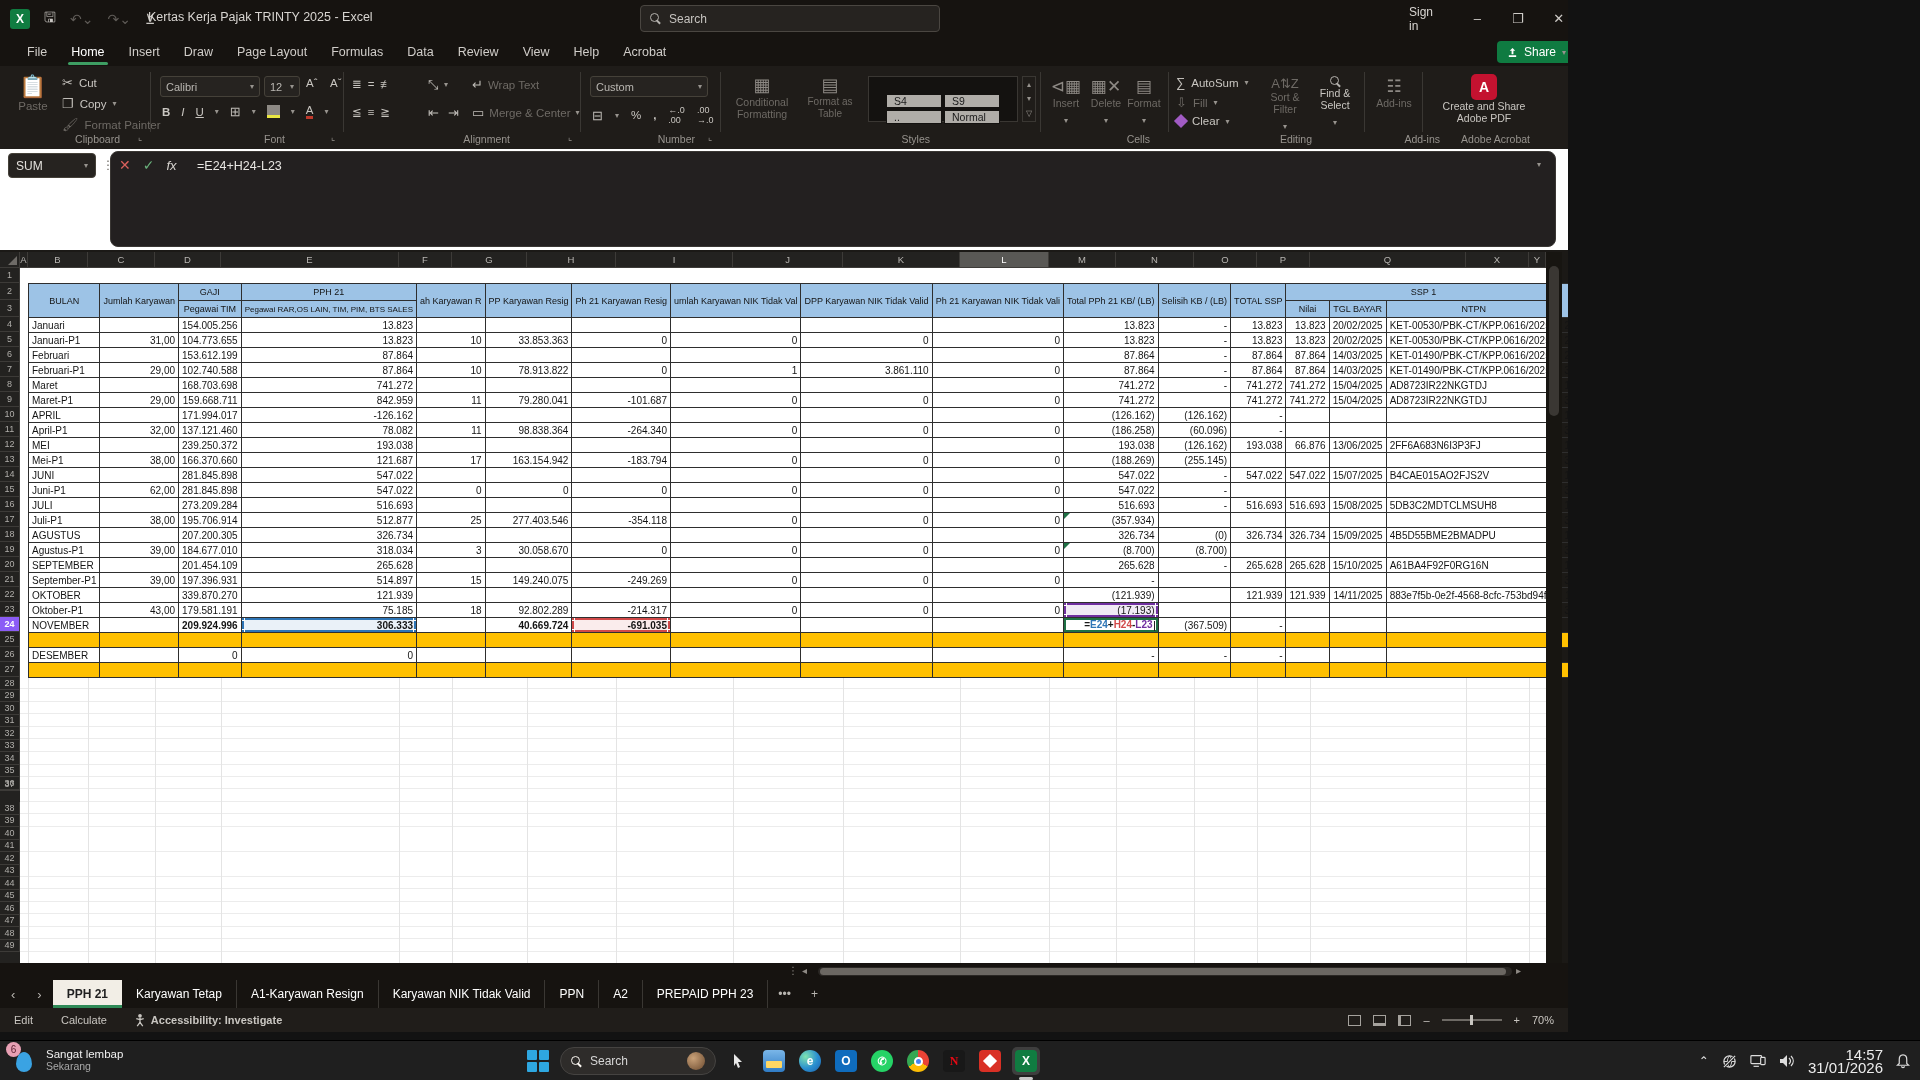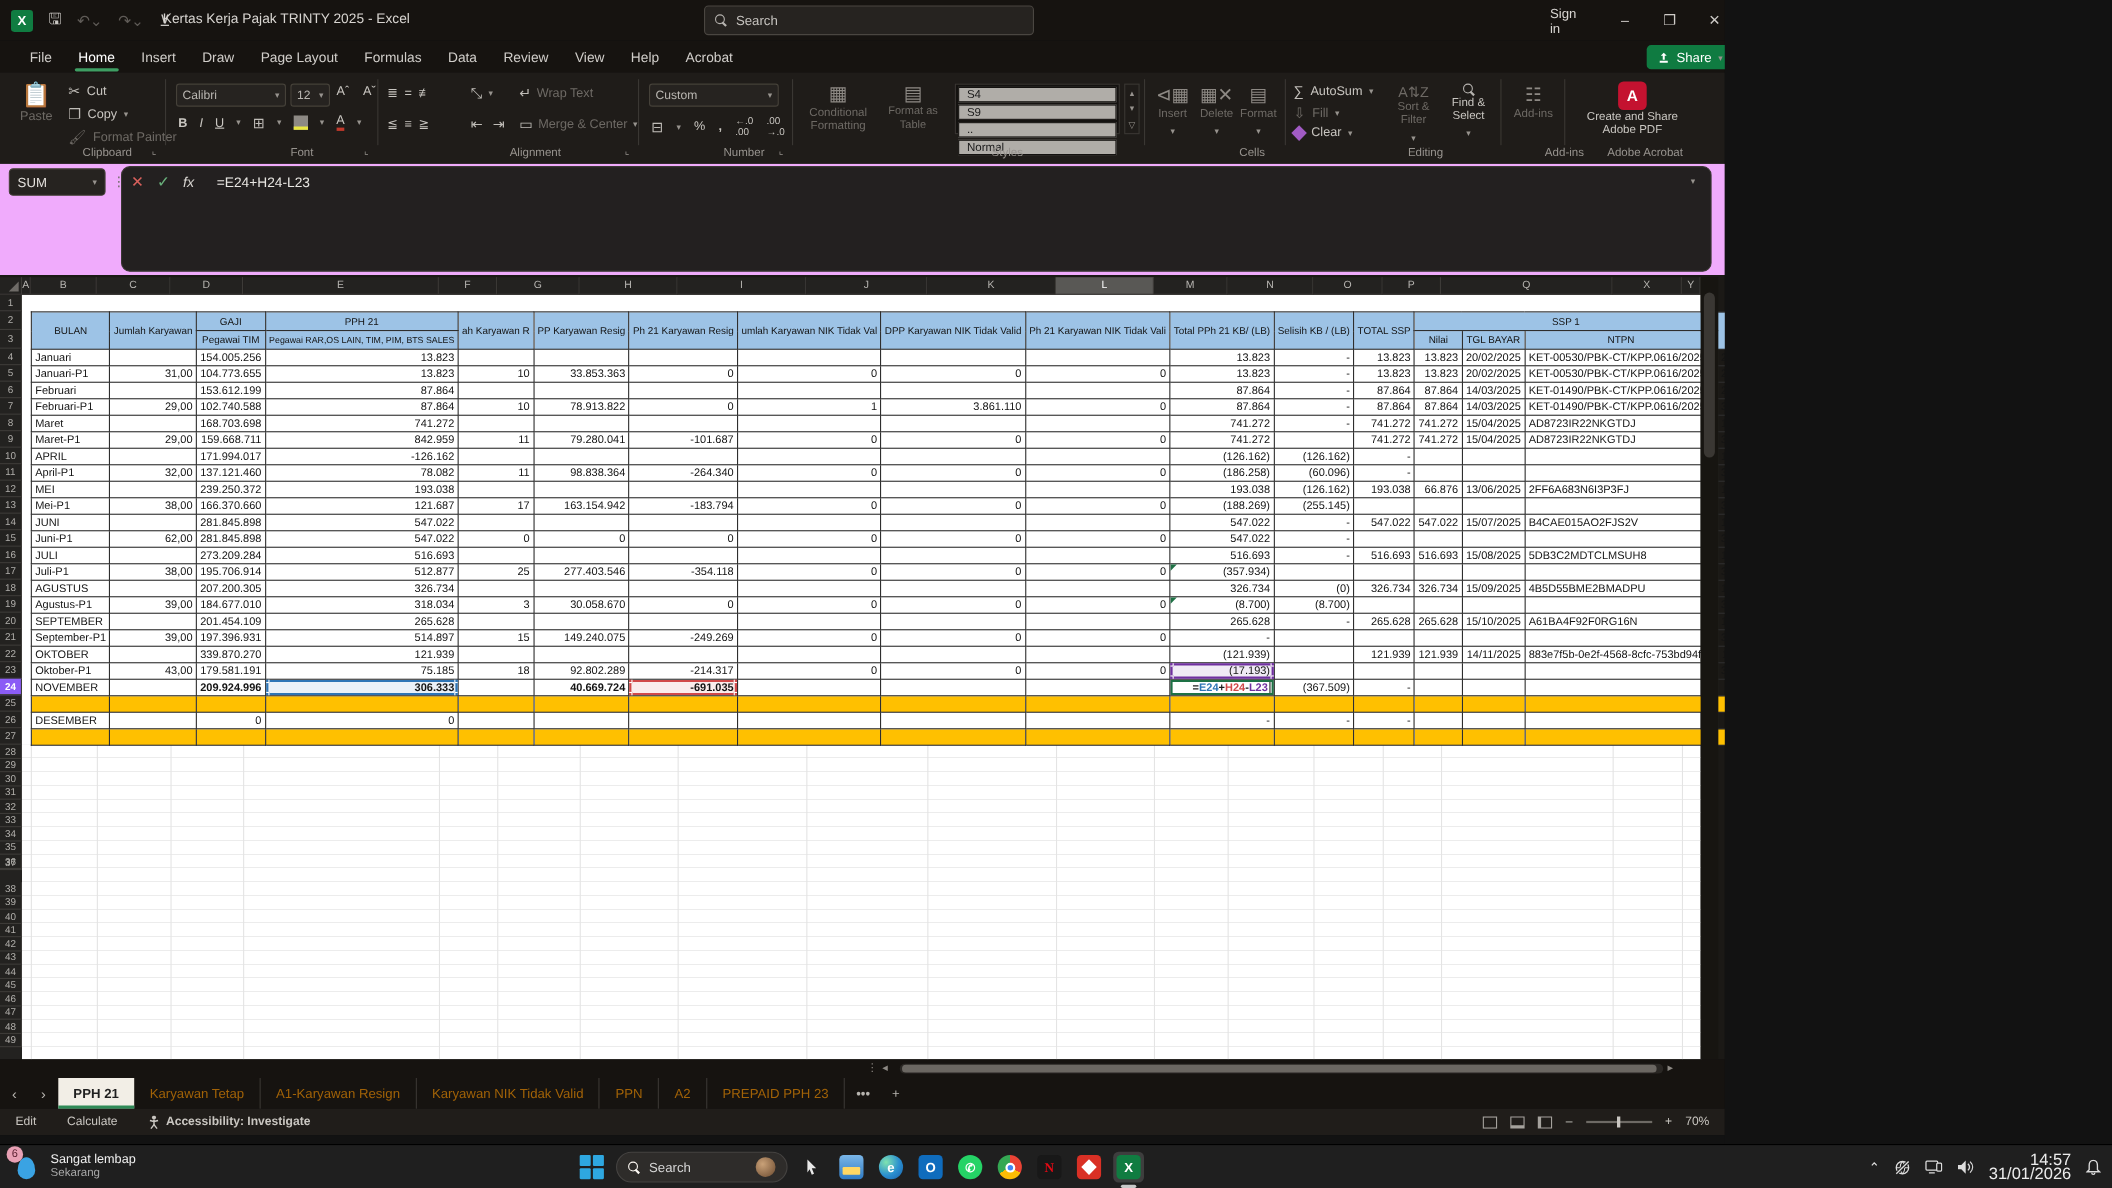"S4" div.abs { grid-template-columns: 1fr -> 1fr 1fr; padding: 2px -> 17px }
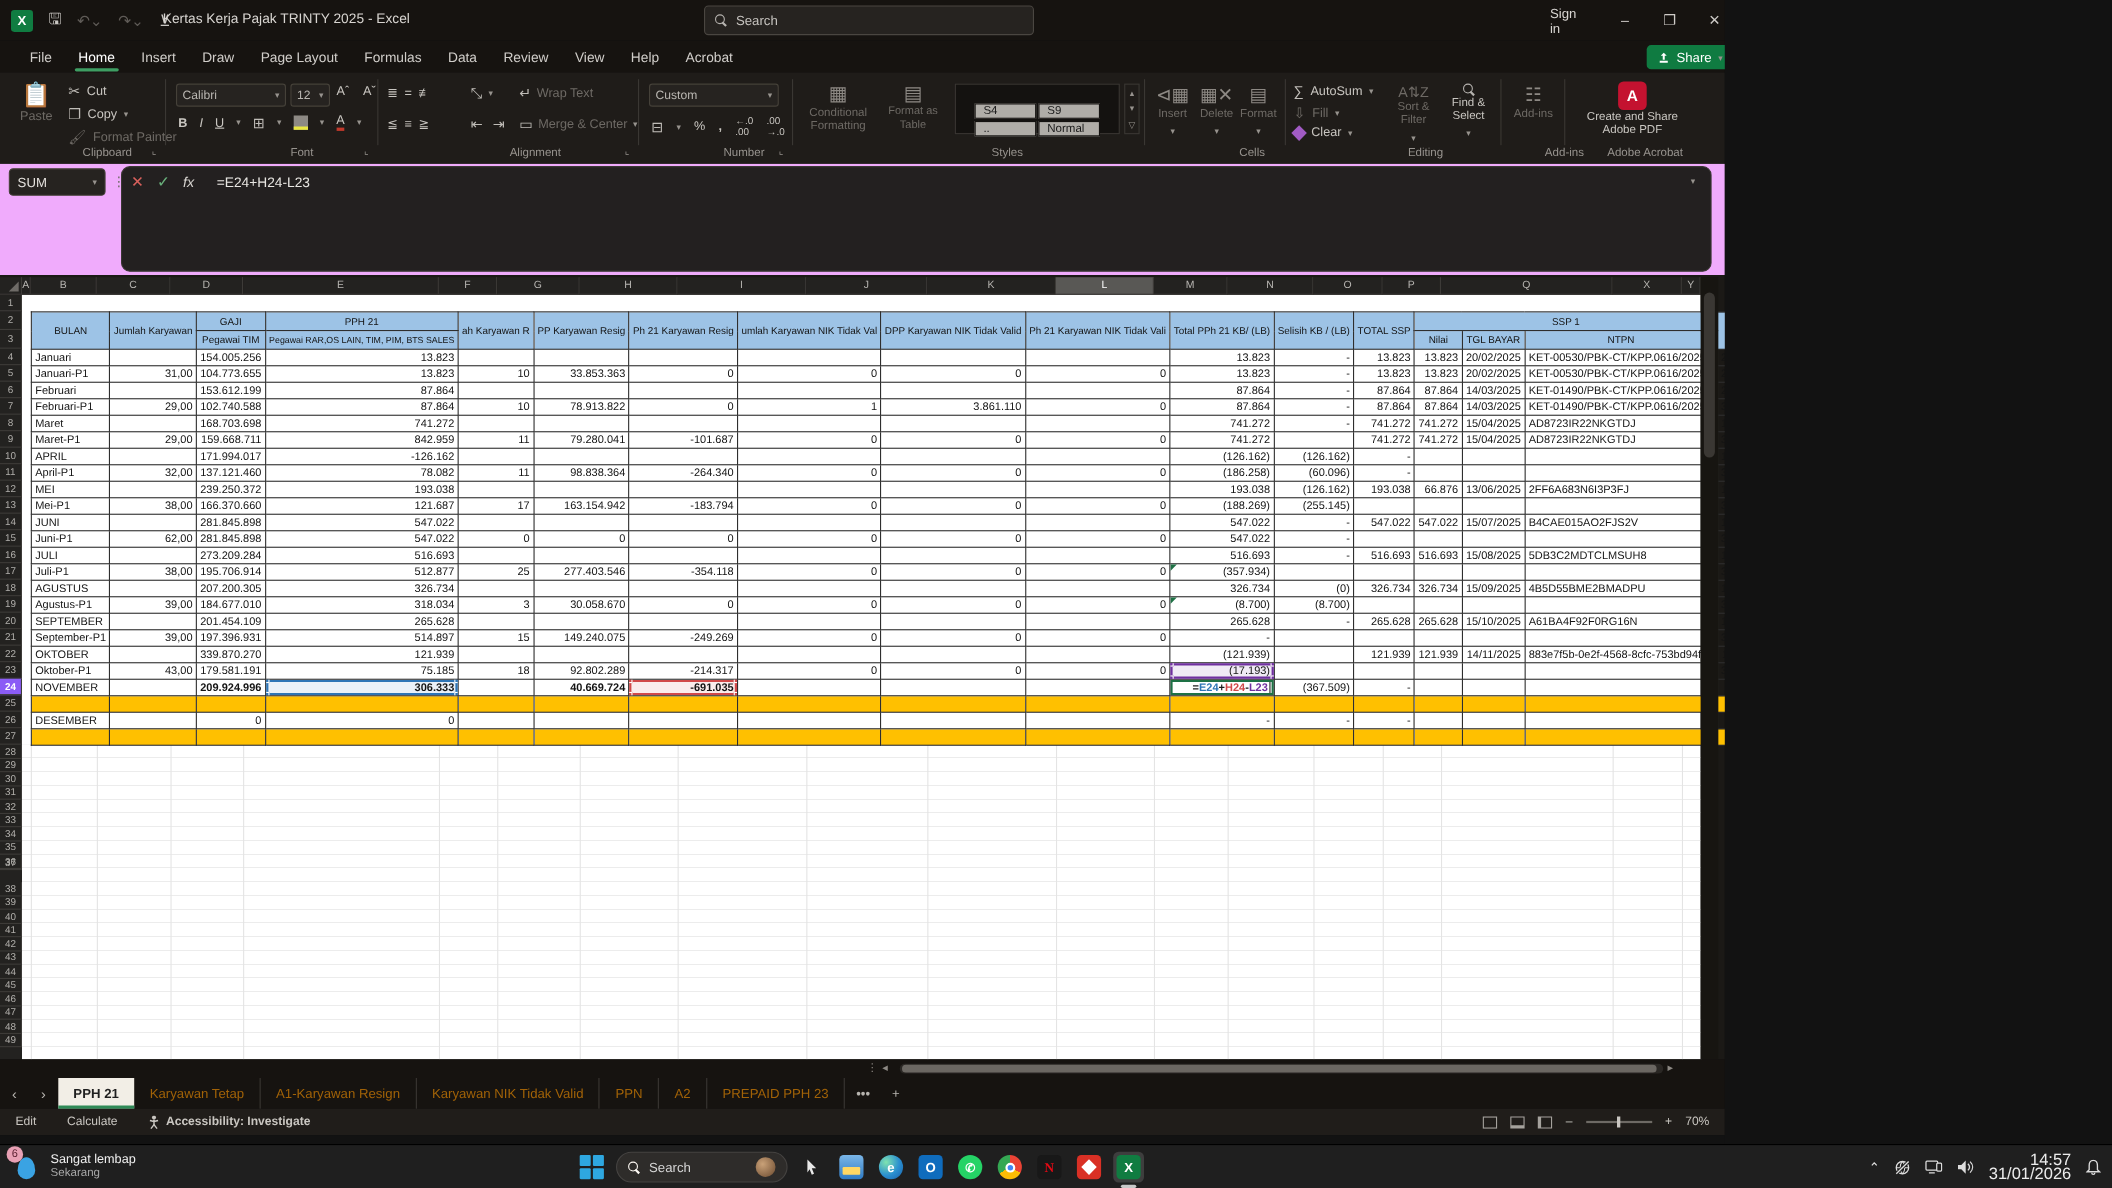"SUM" .fxzone { background: #f0abfc -> #ffffff }
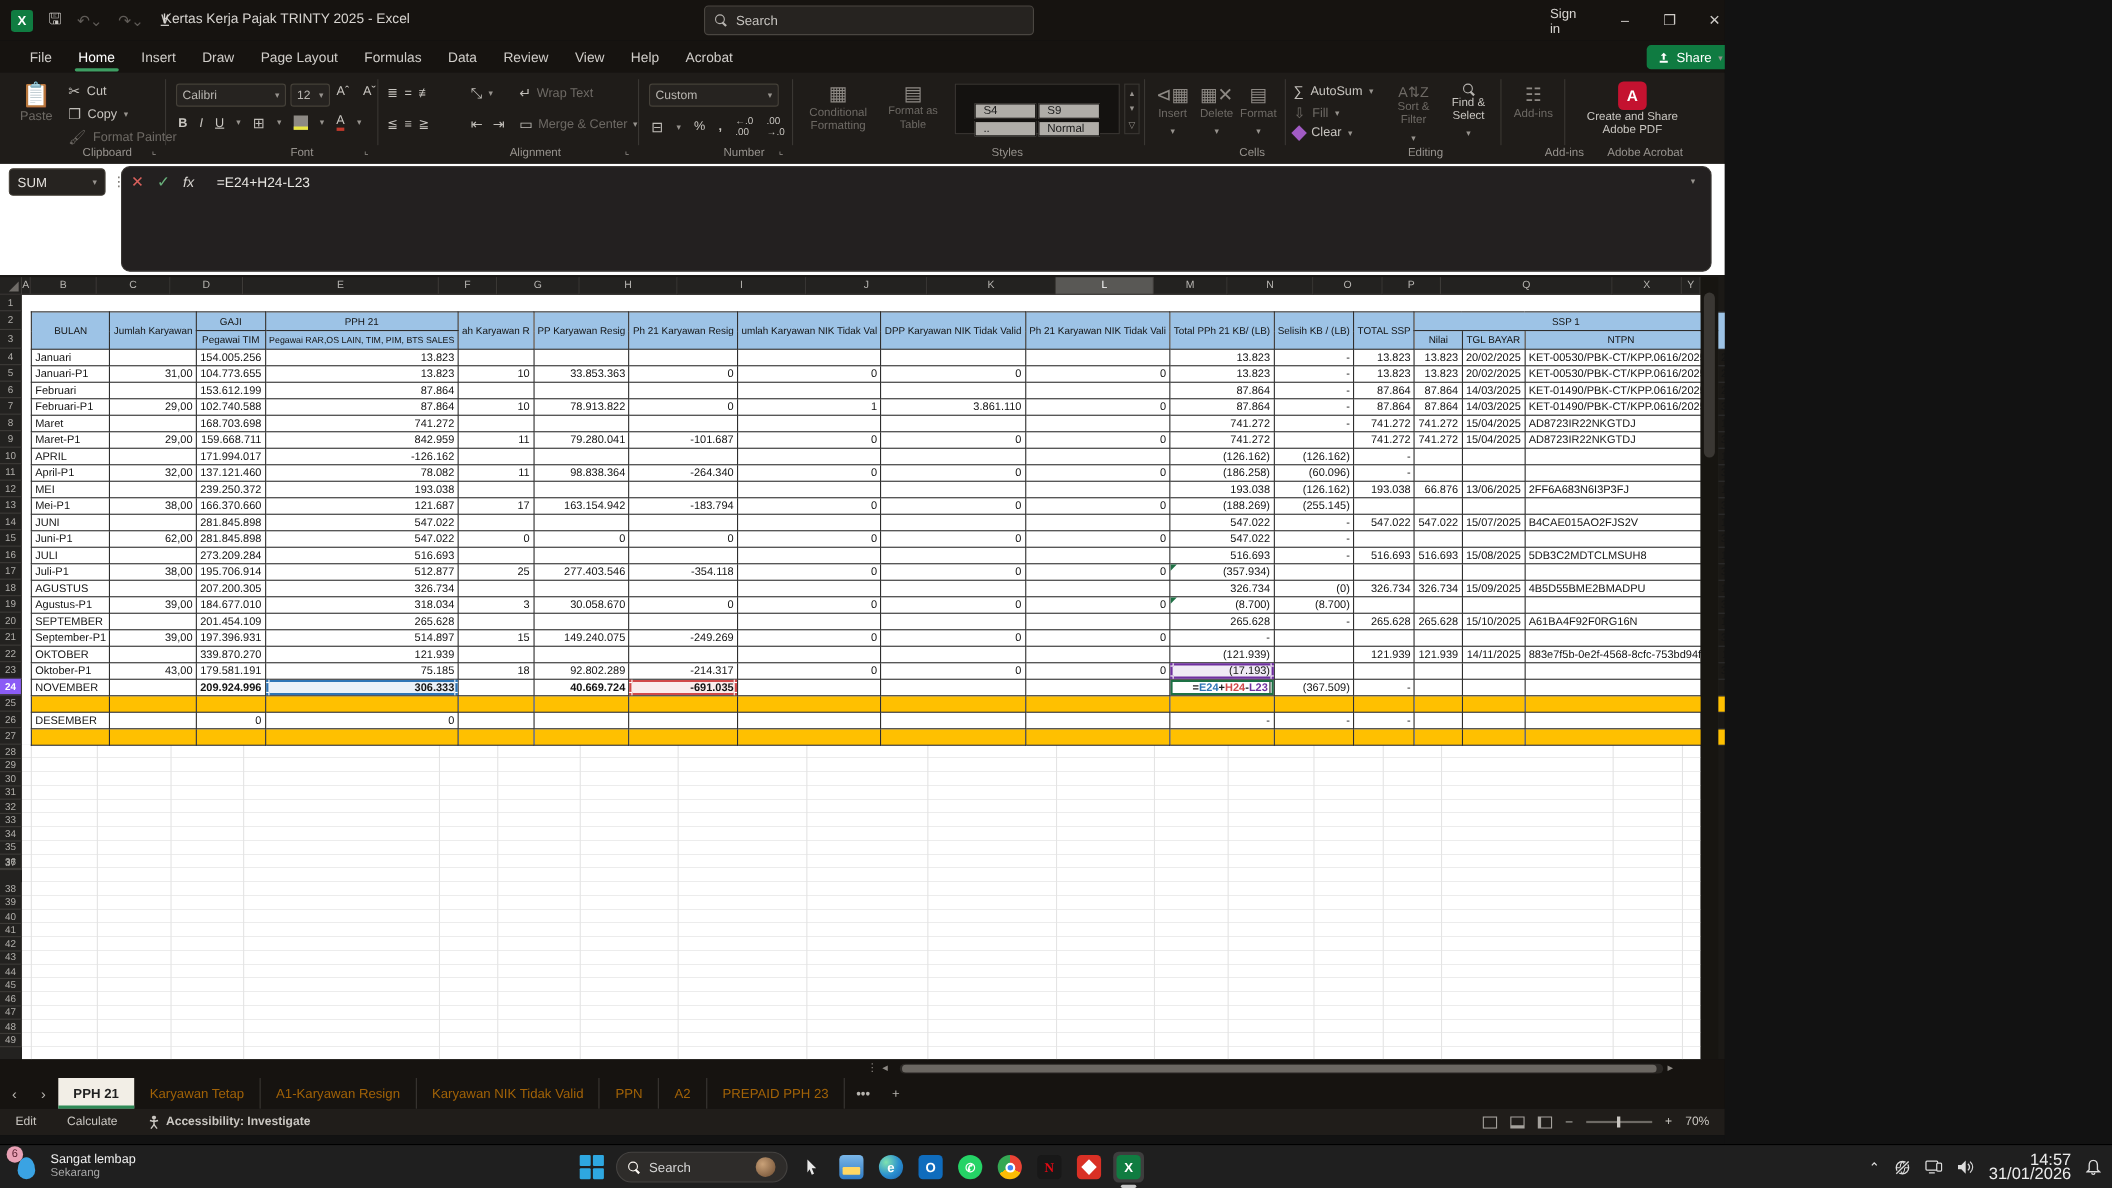"Karyawan Tetap" .stab { color: #a16207 -> #ffffff }
